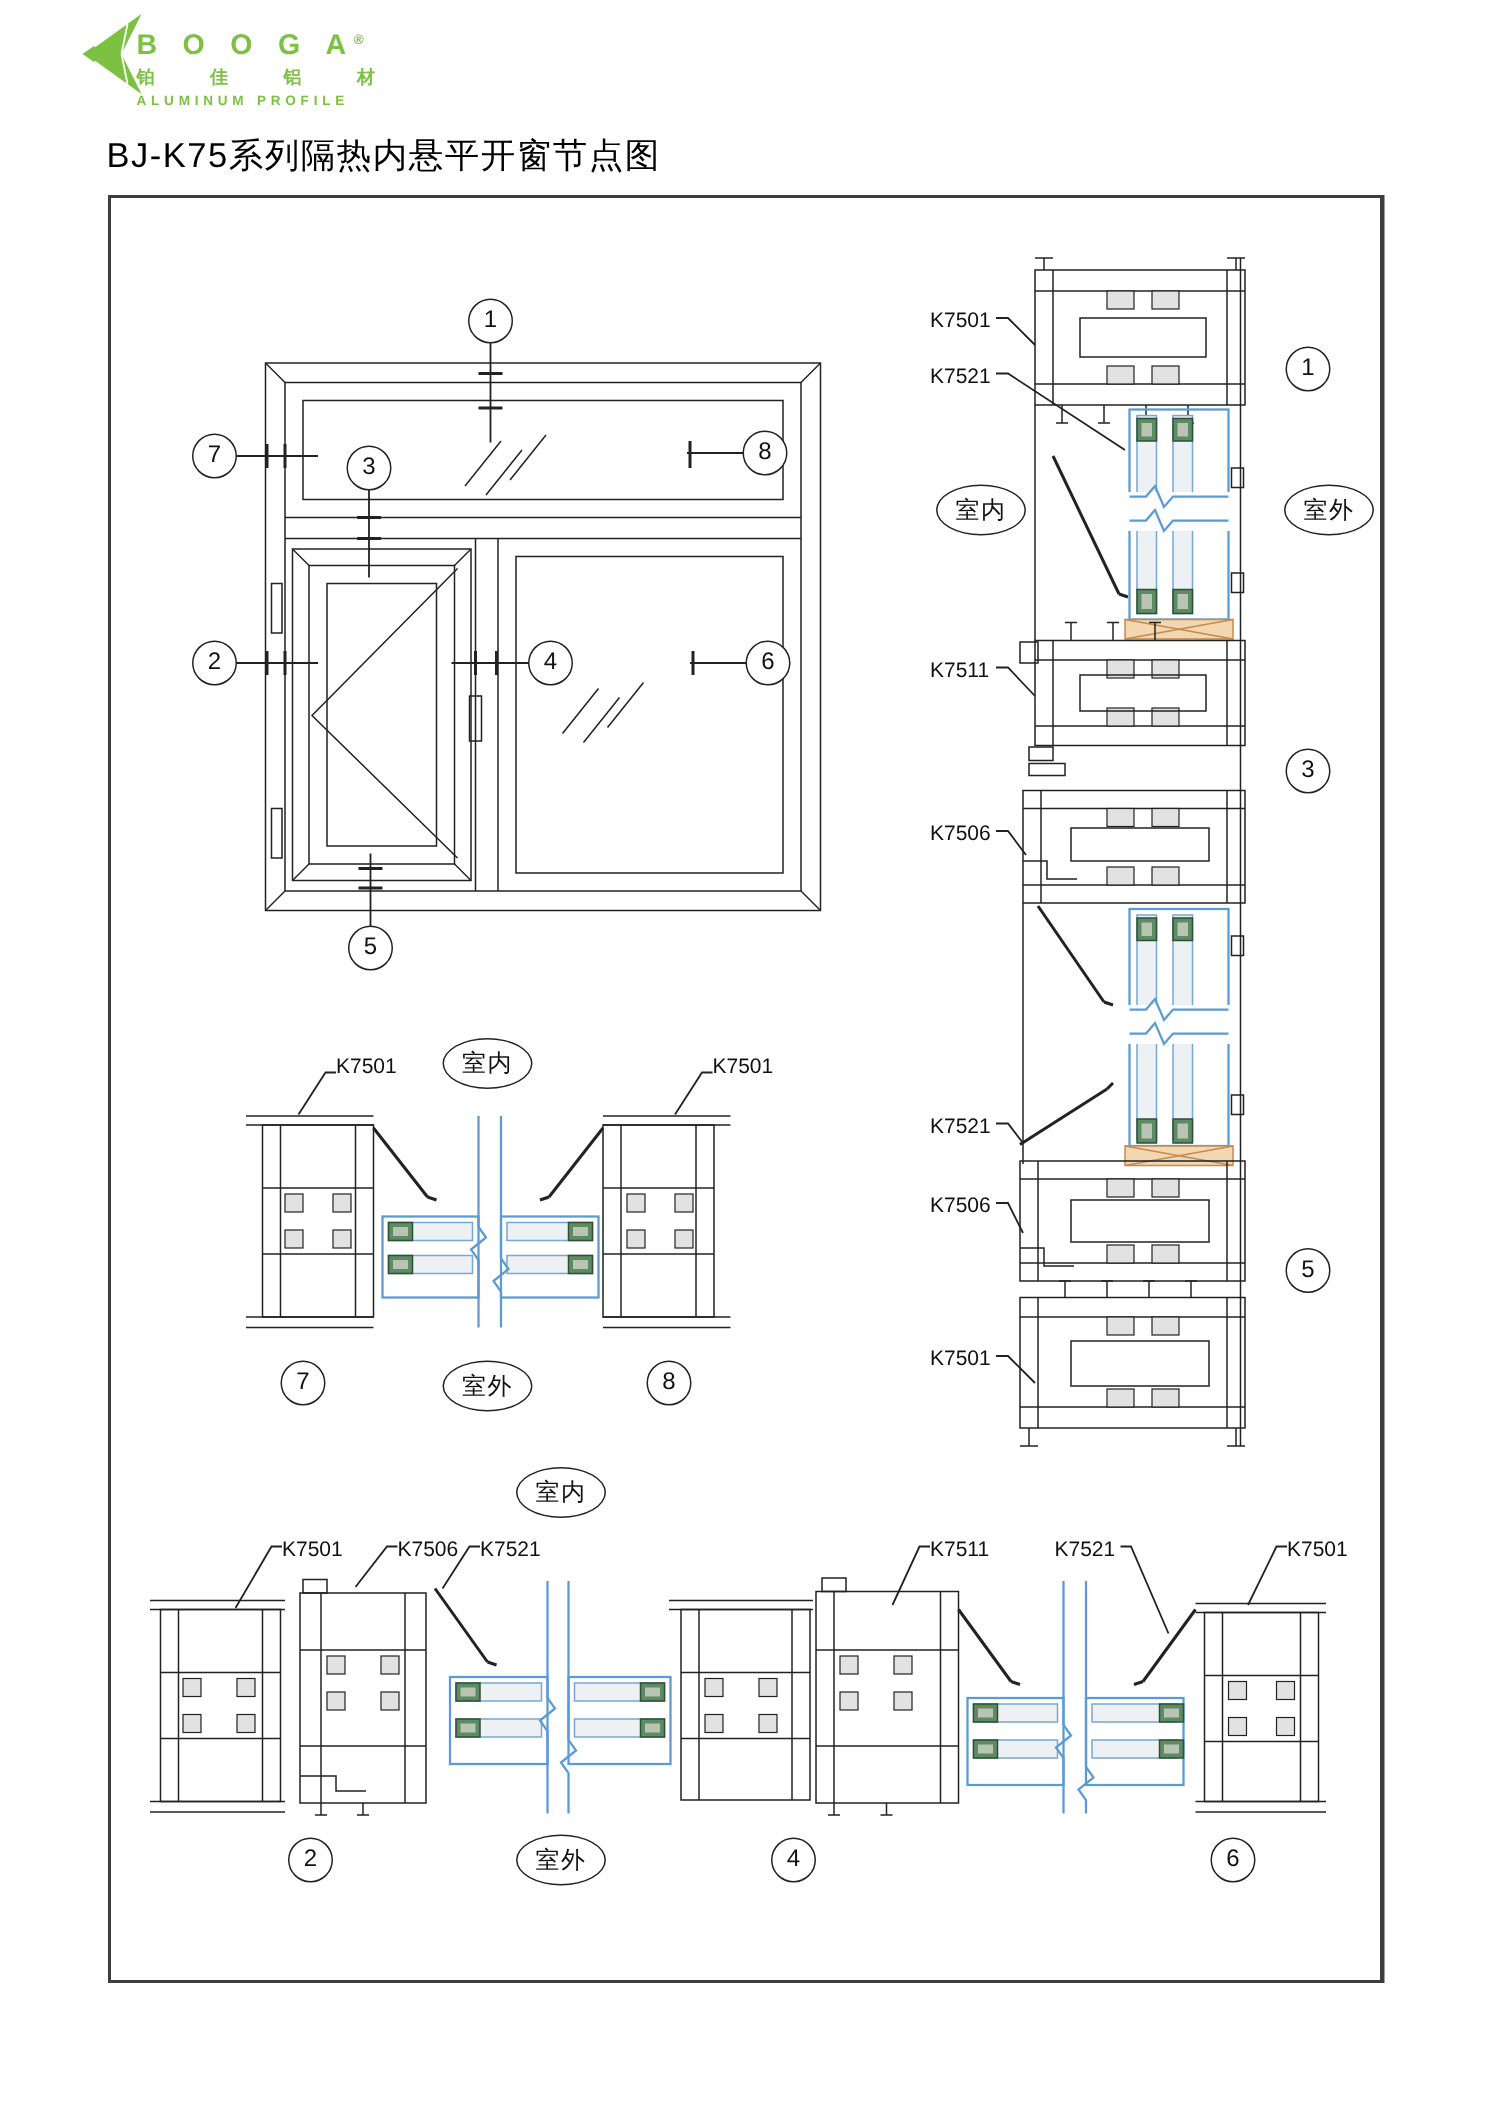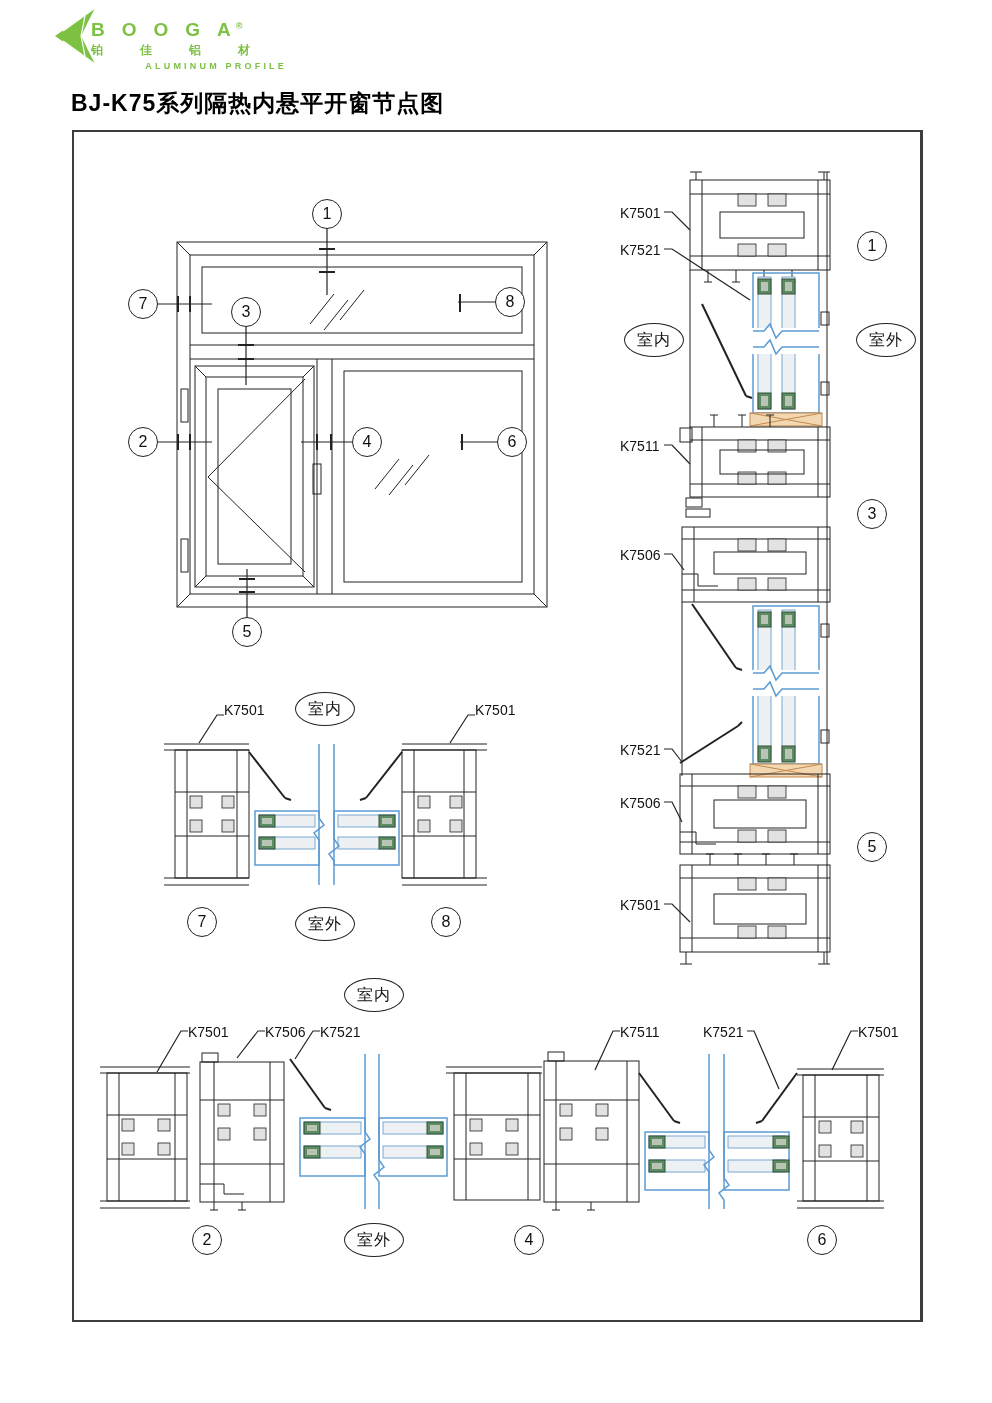"ALUMINUM PROFILE" .logo-en { text-align: right -> none }
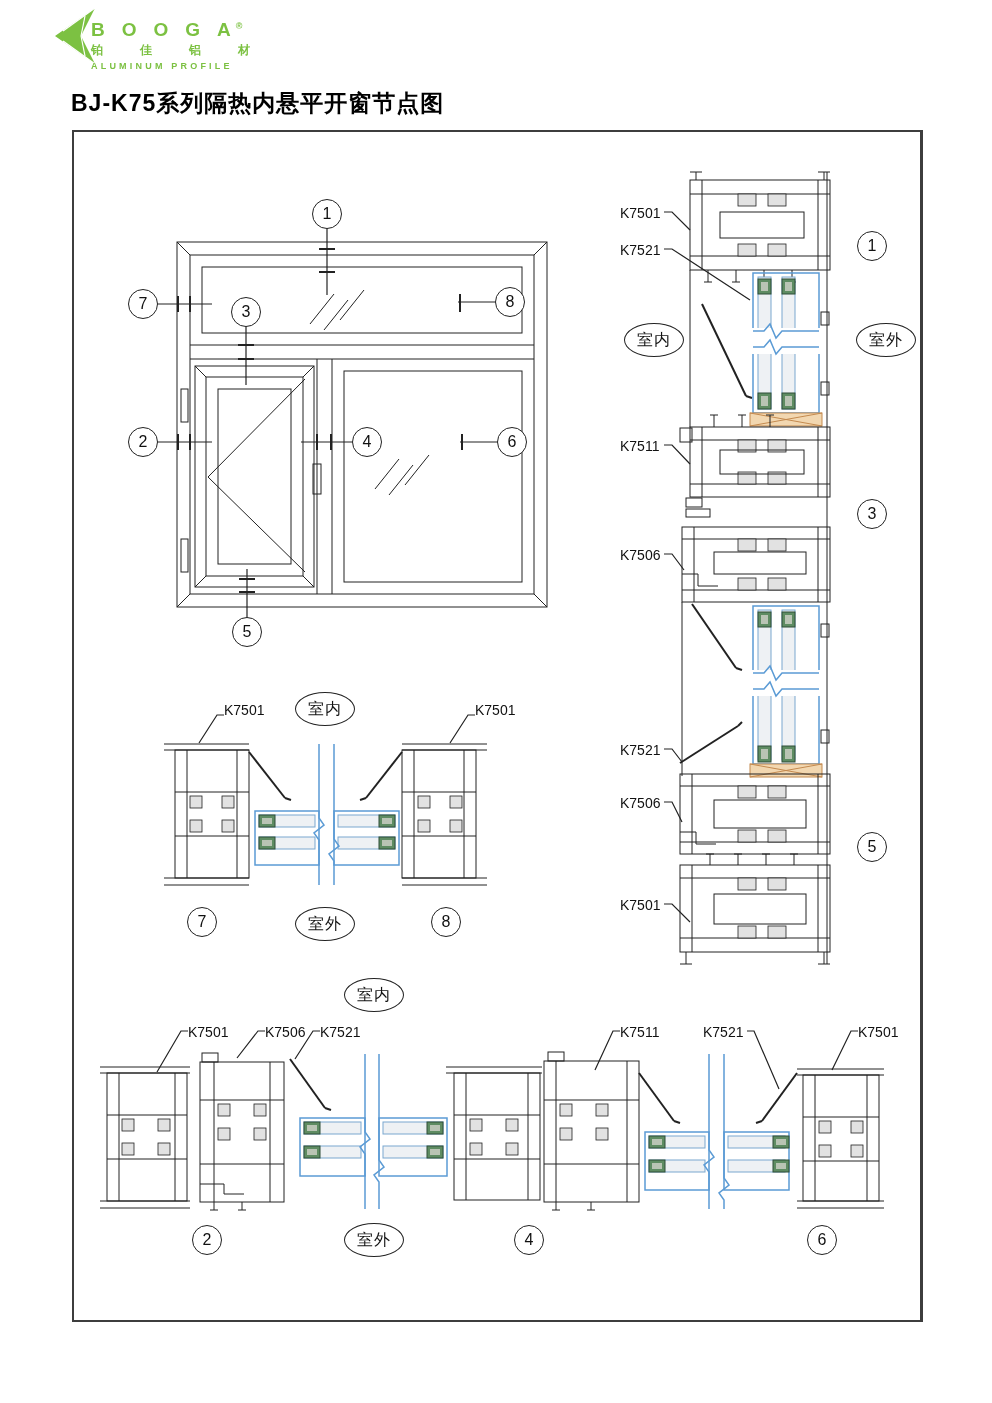"BJ-K75系列隔热内悬平开窗节点图" .page-title { font-weight: 700 -> 400 }
